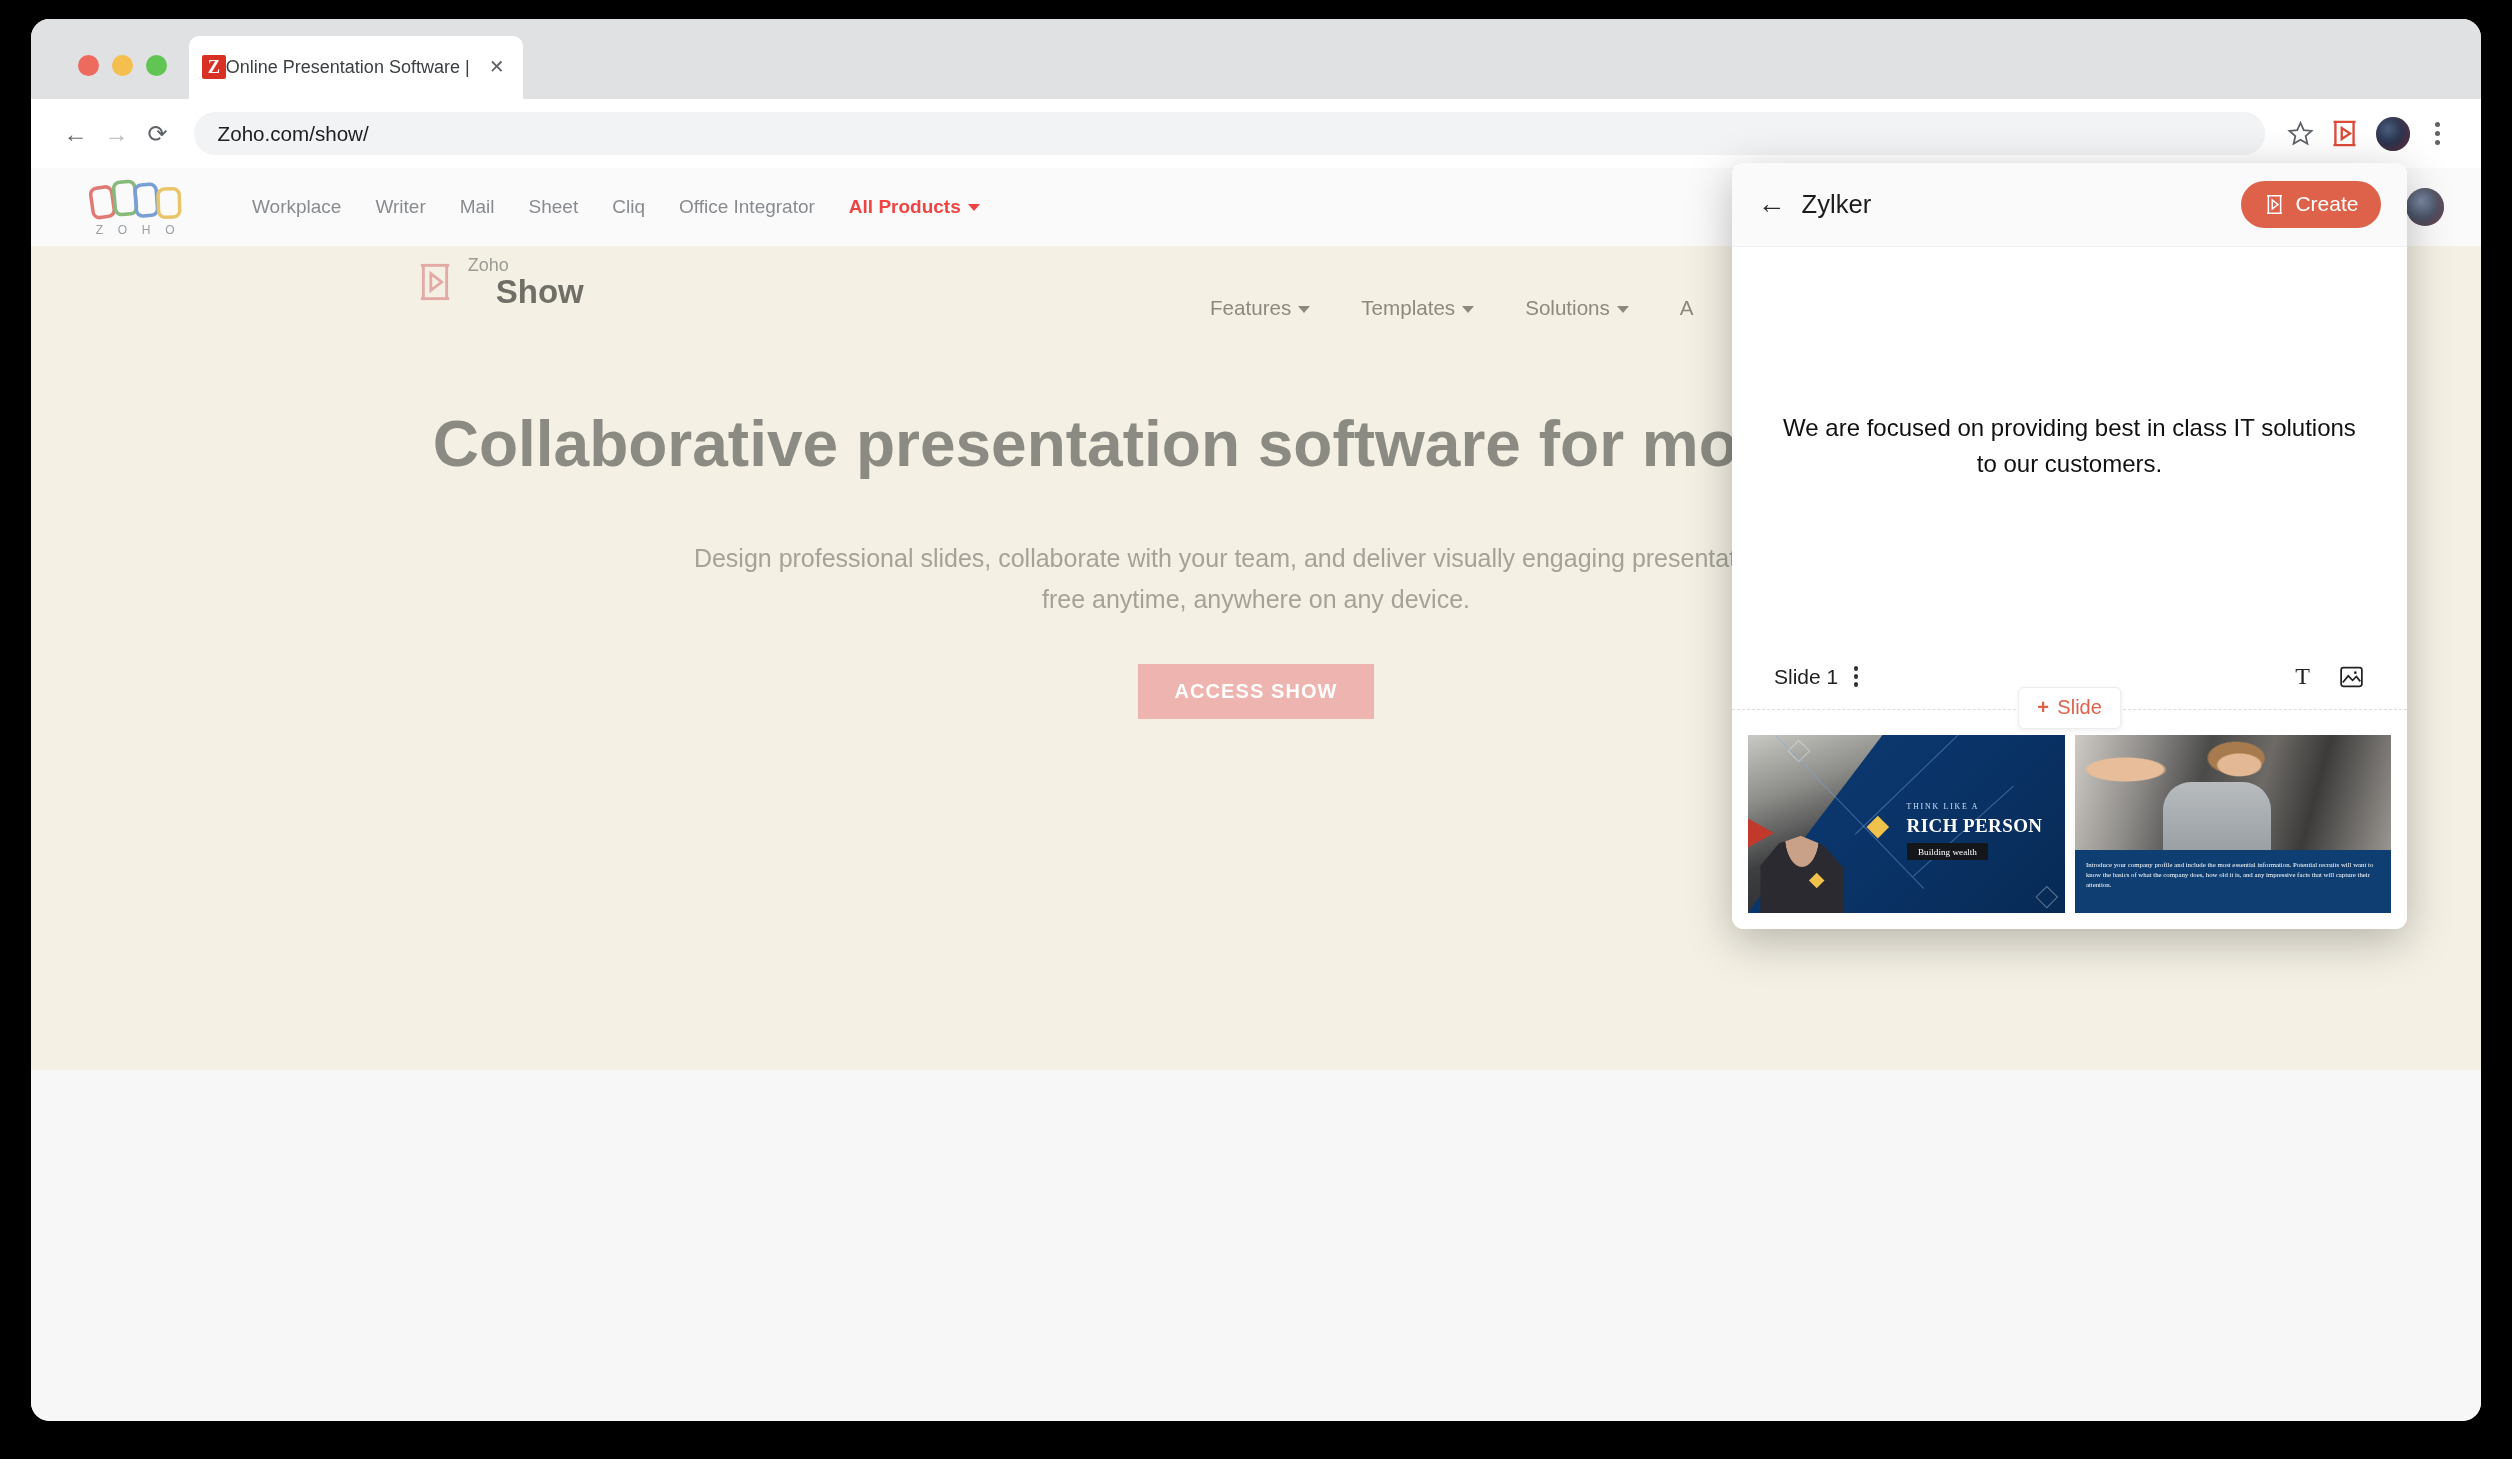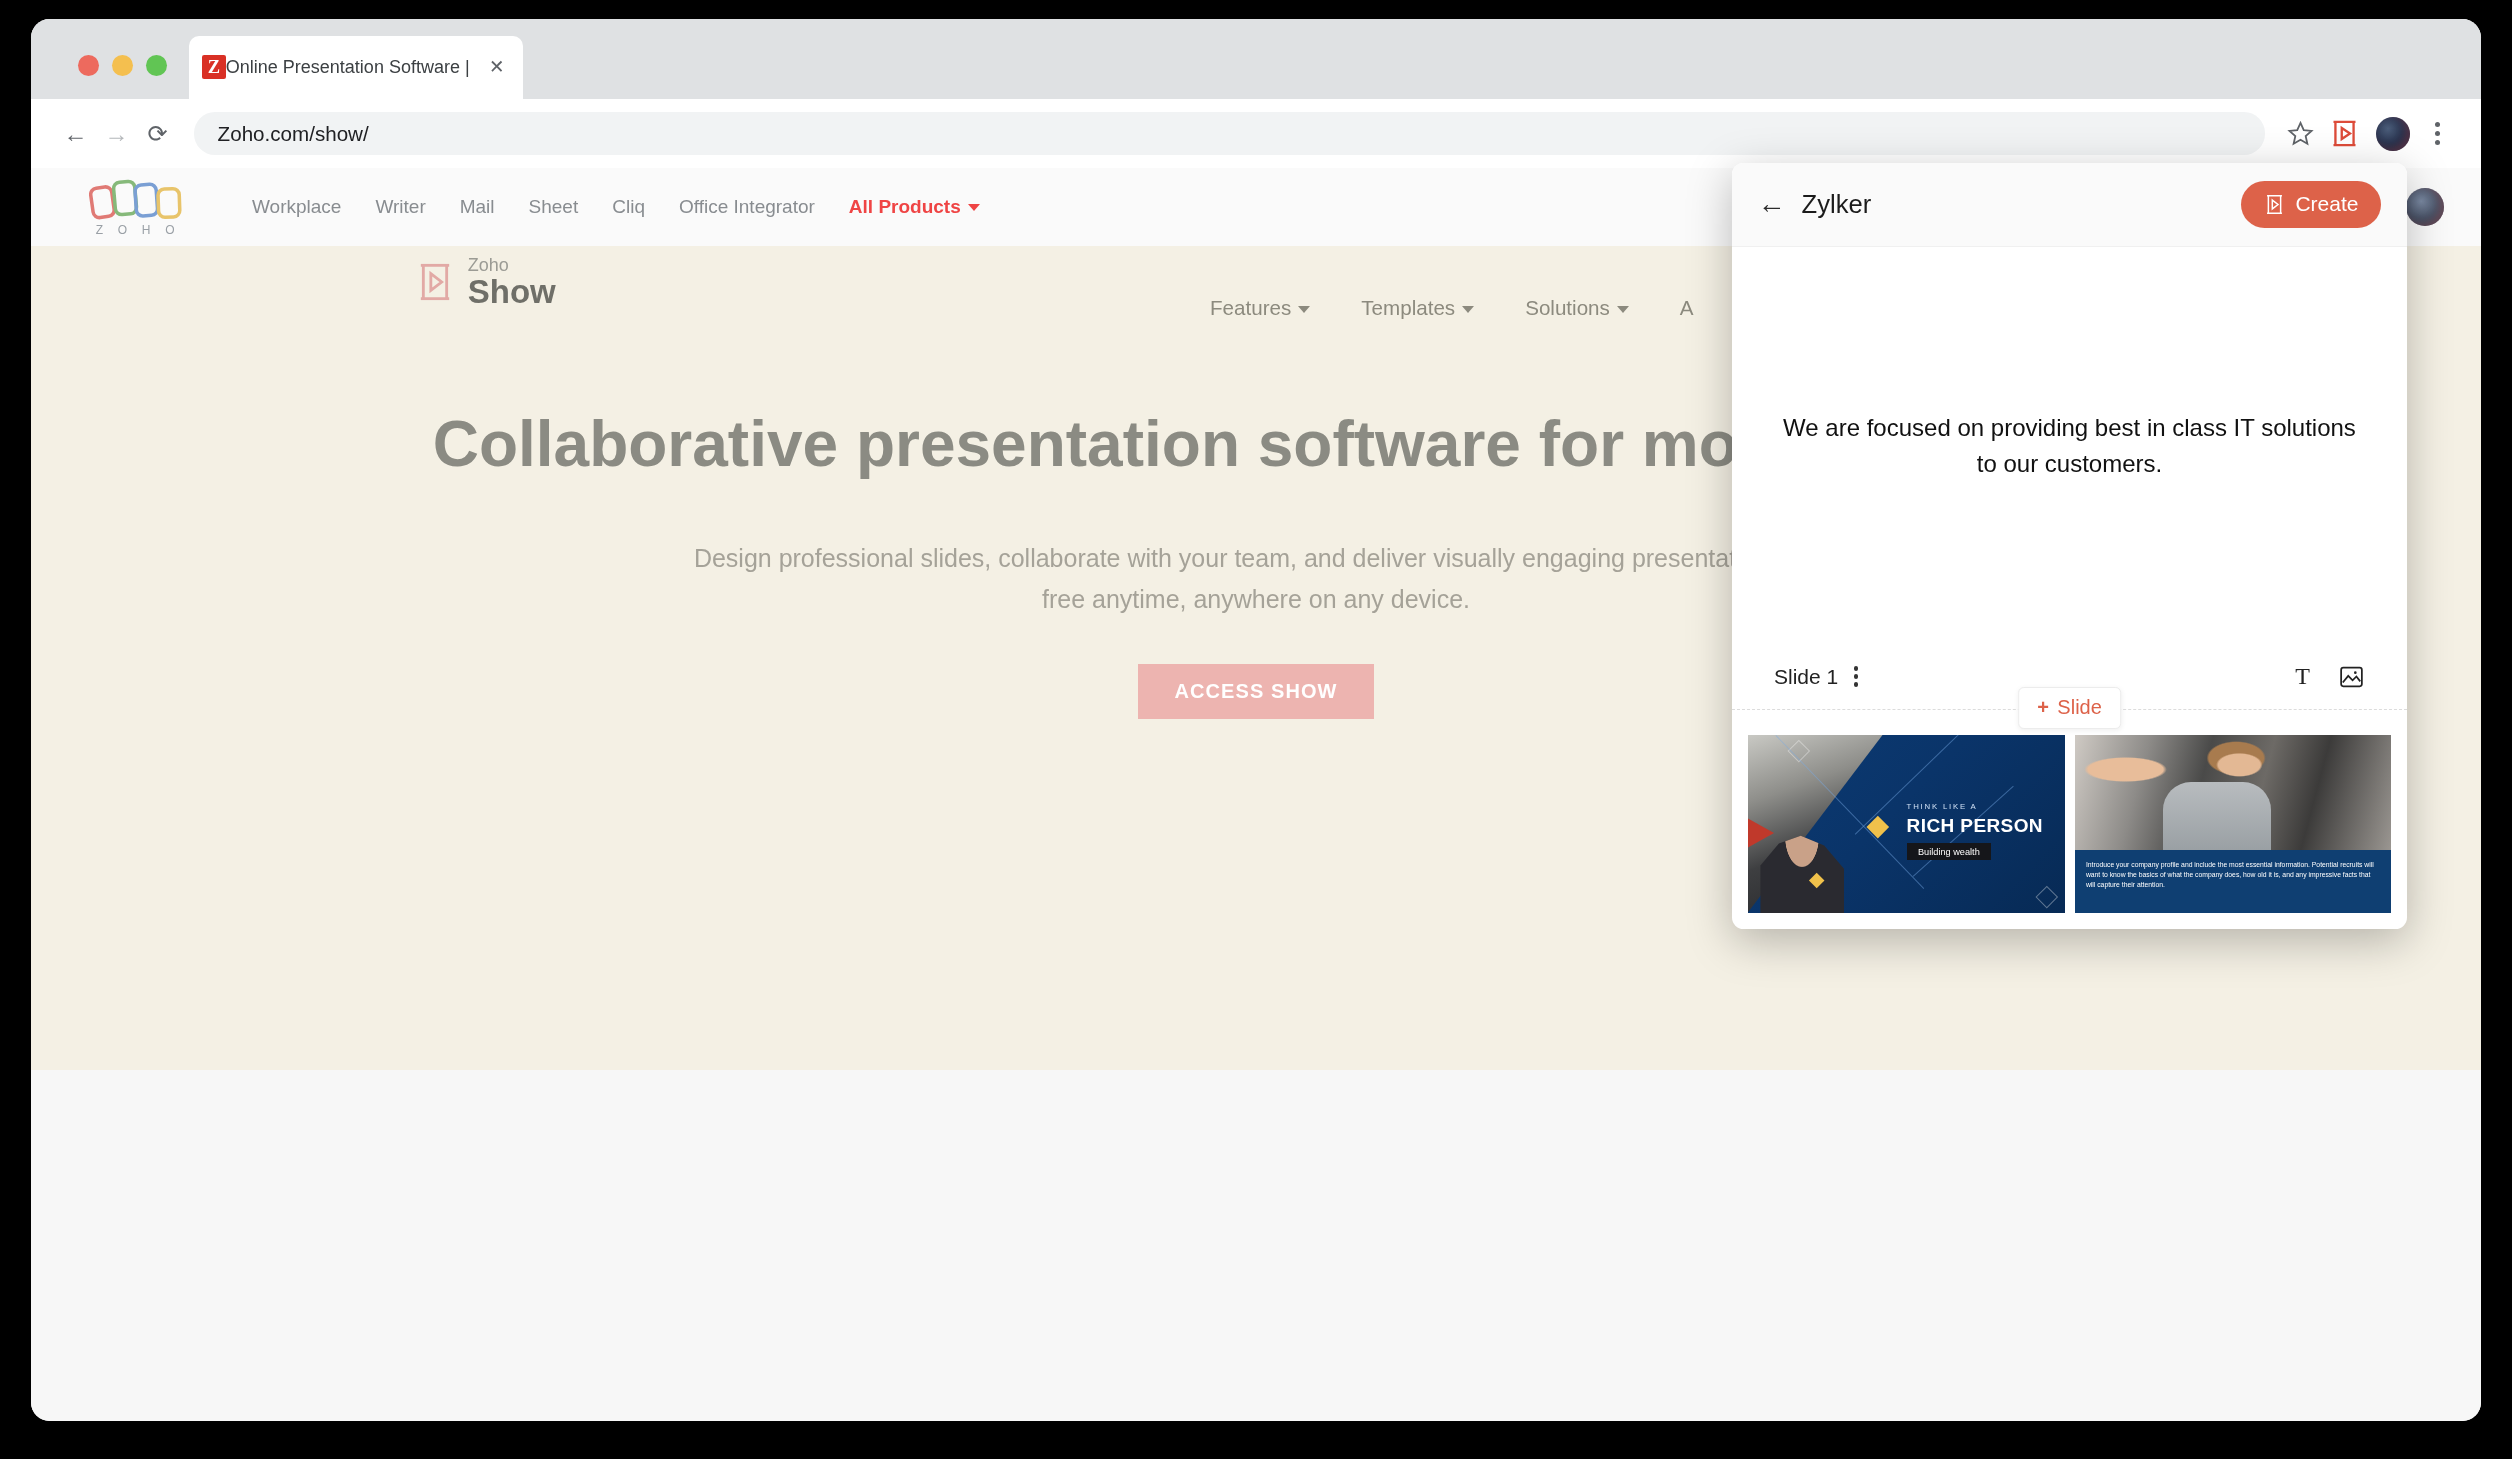"Show" #show-brand-txt .big { margin-left: none -> 28px }
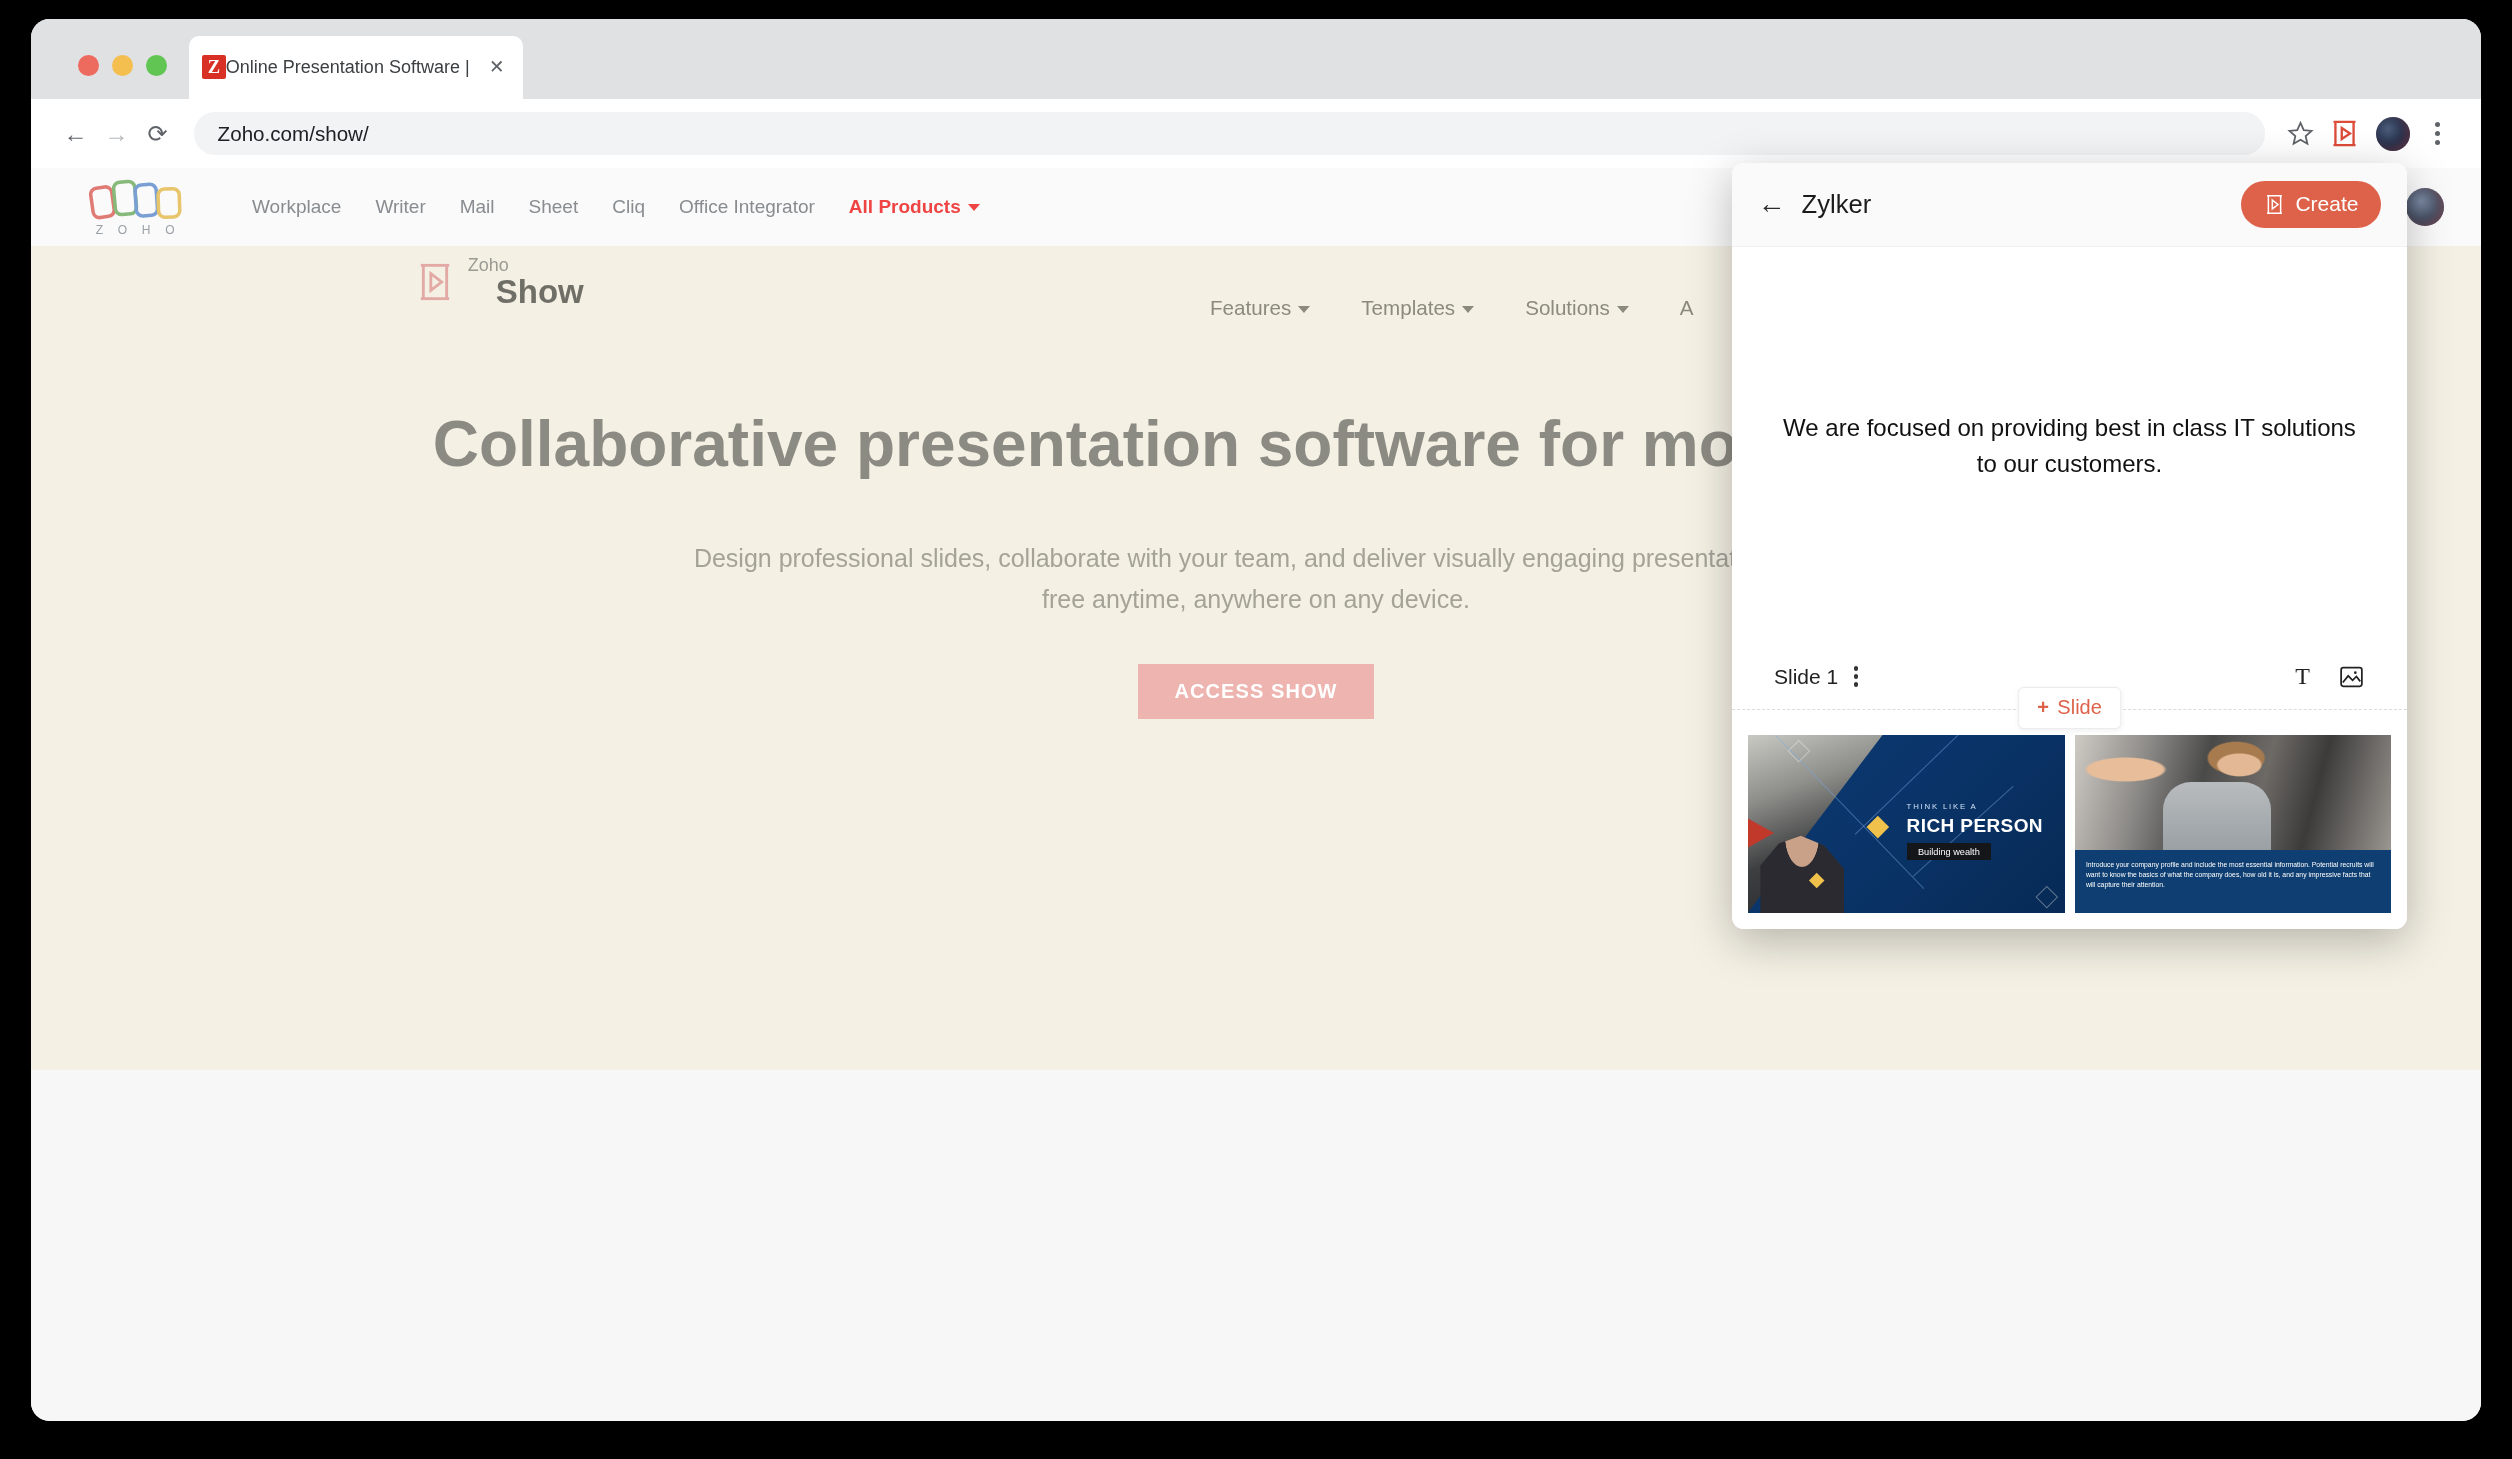"THINK LIKE A" .pop-thumb { font-family: none -> Liberation Serif, serif }
